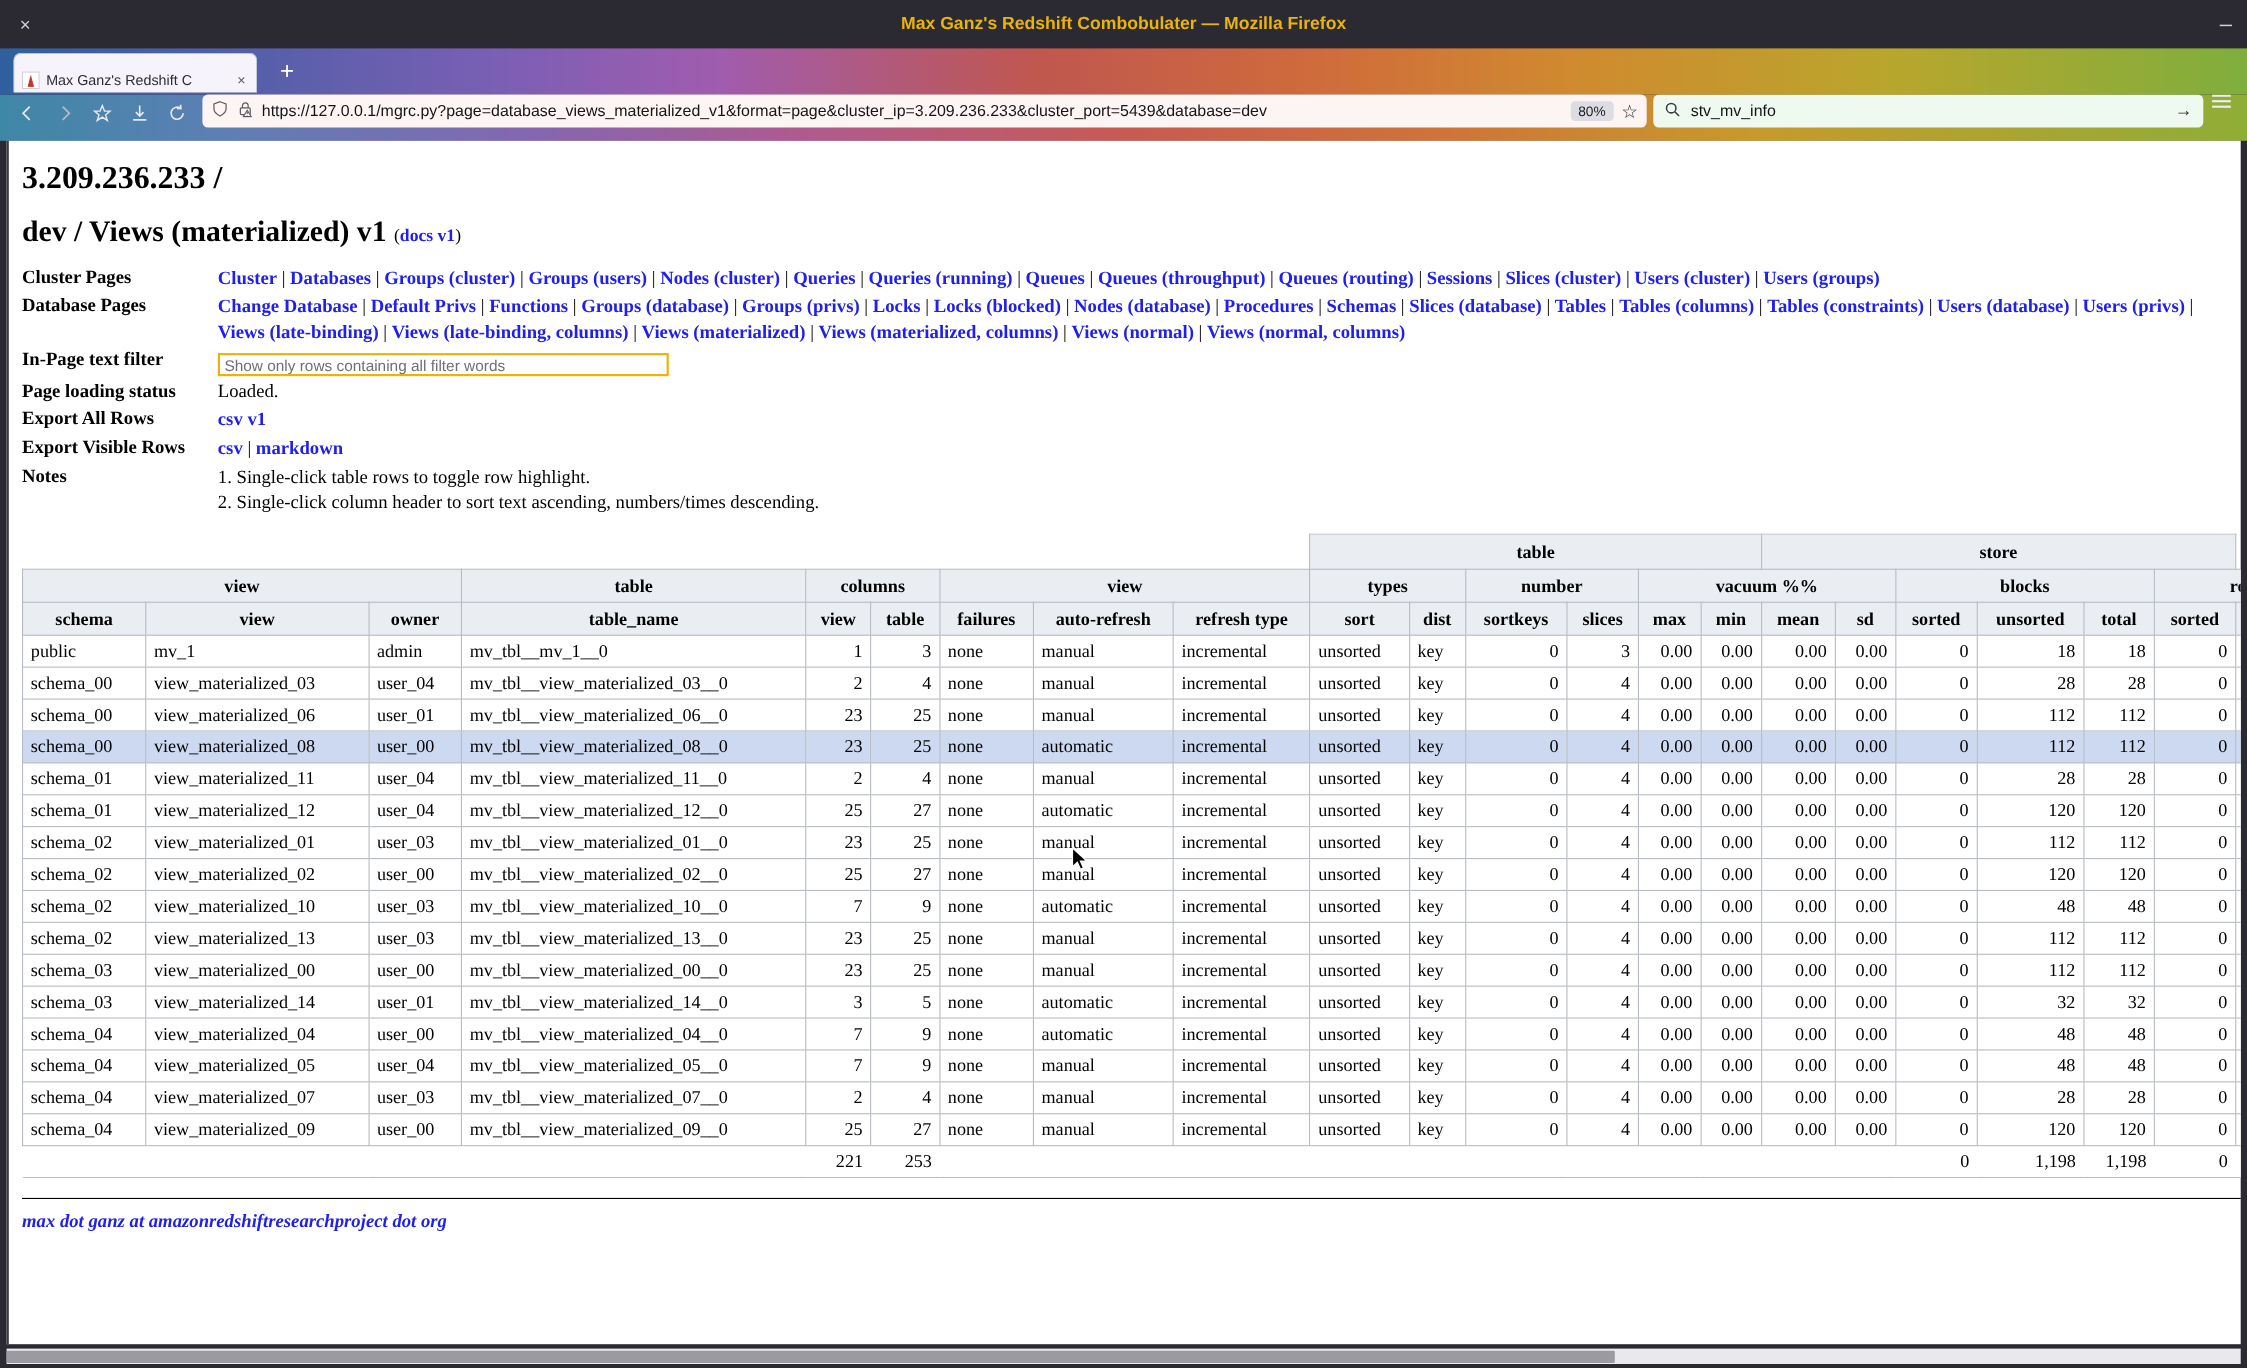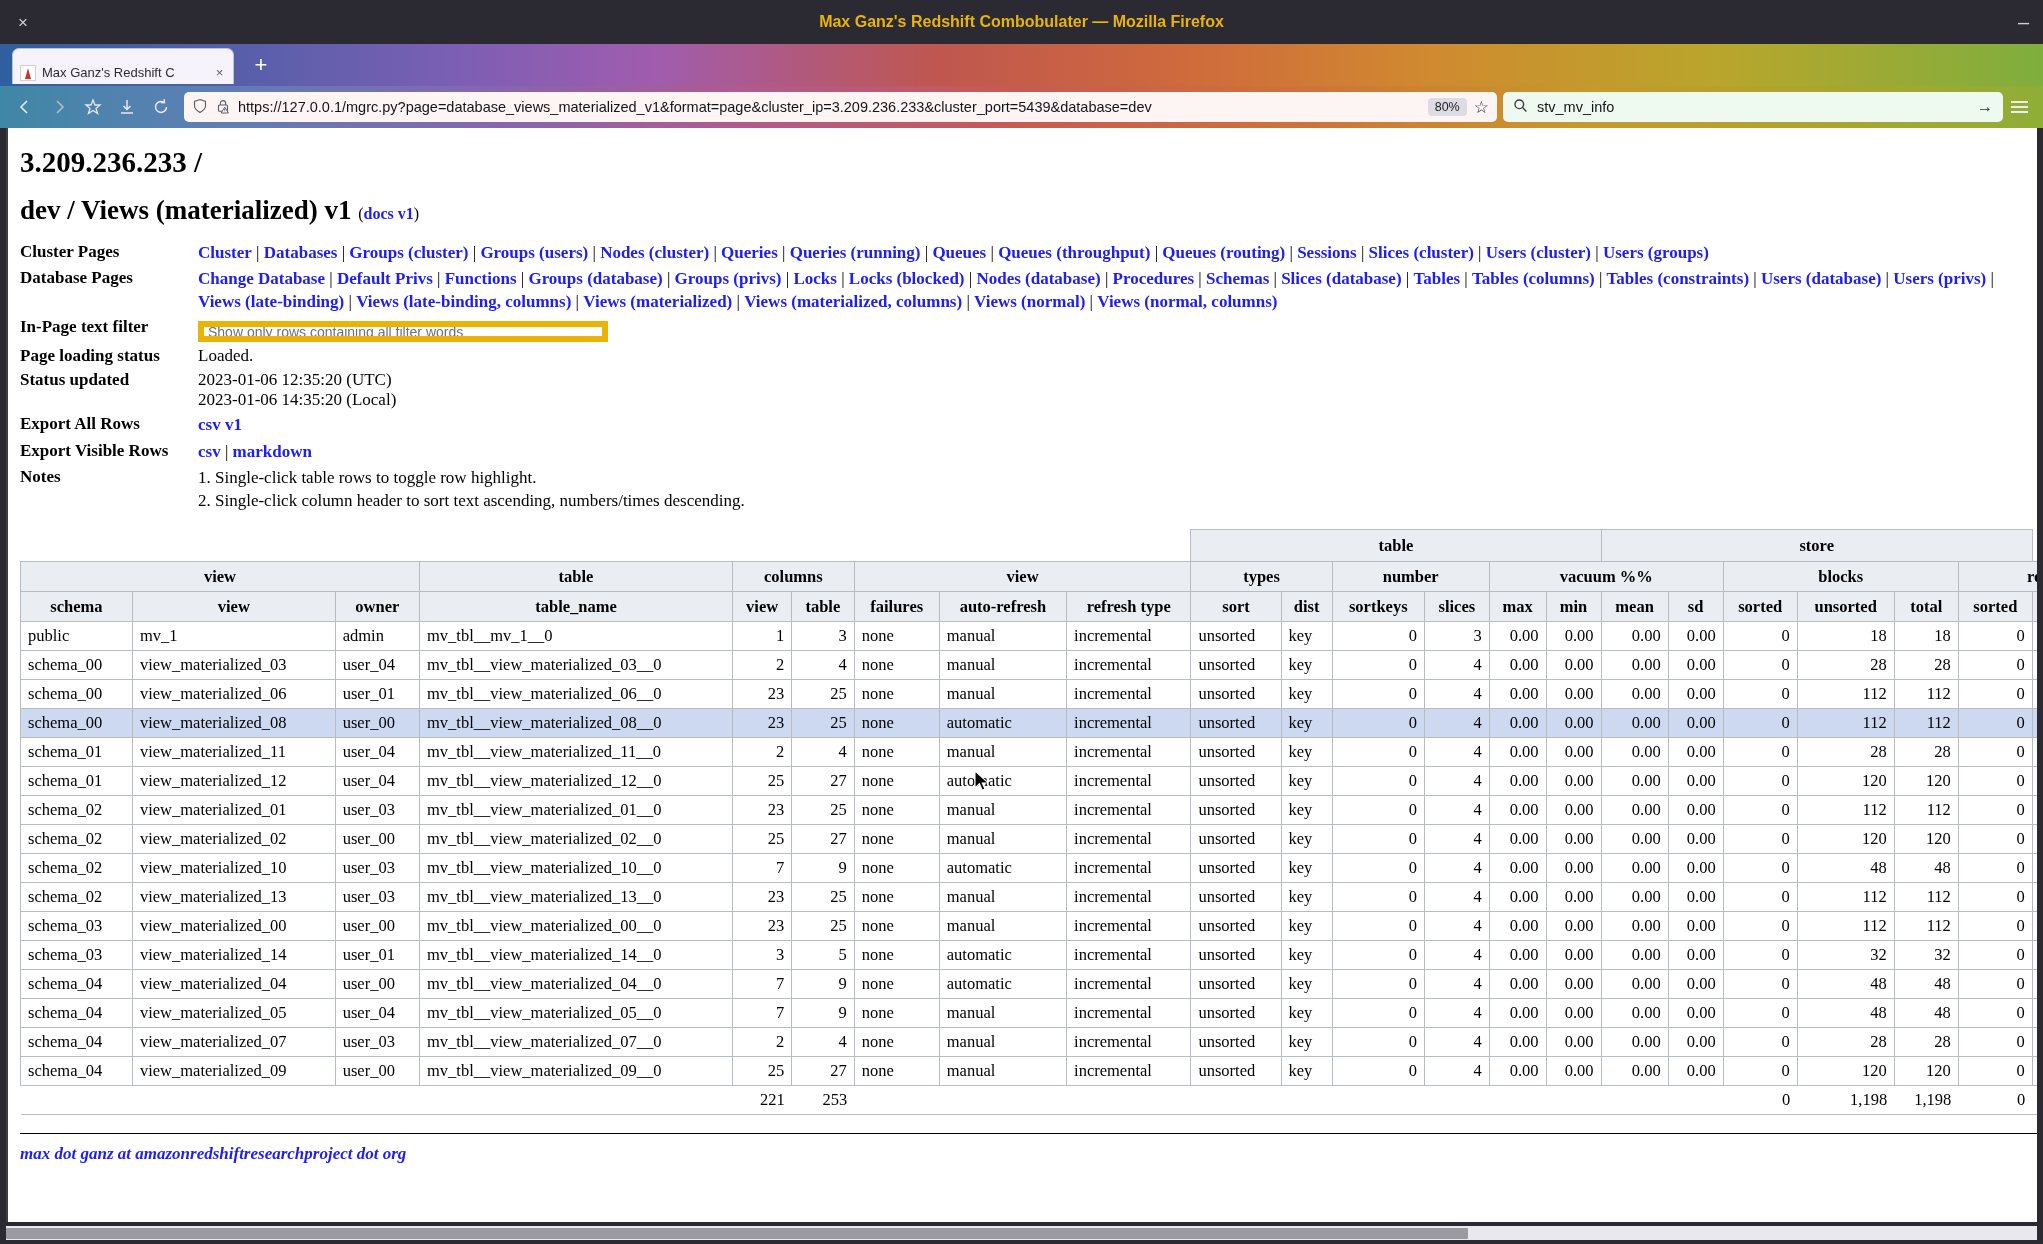"https://127.0.0.1/mgrc.py?page=database_" .navbar { align-items: center -> flex-start }
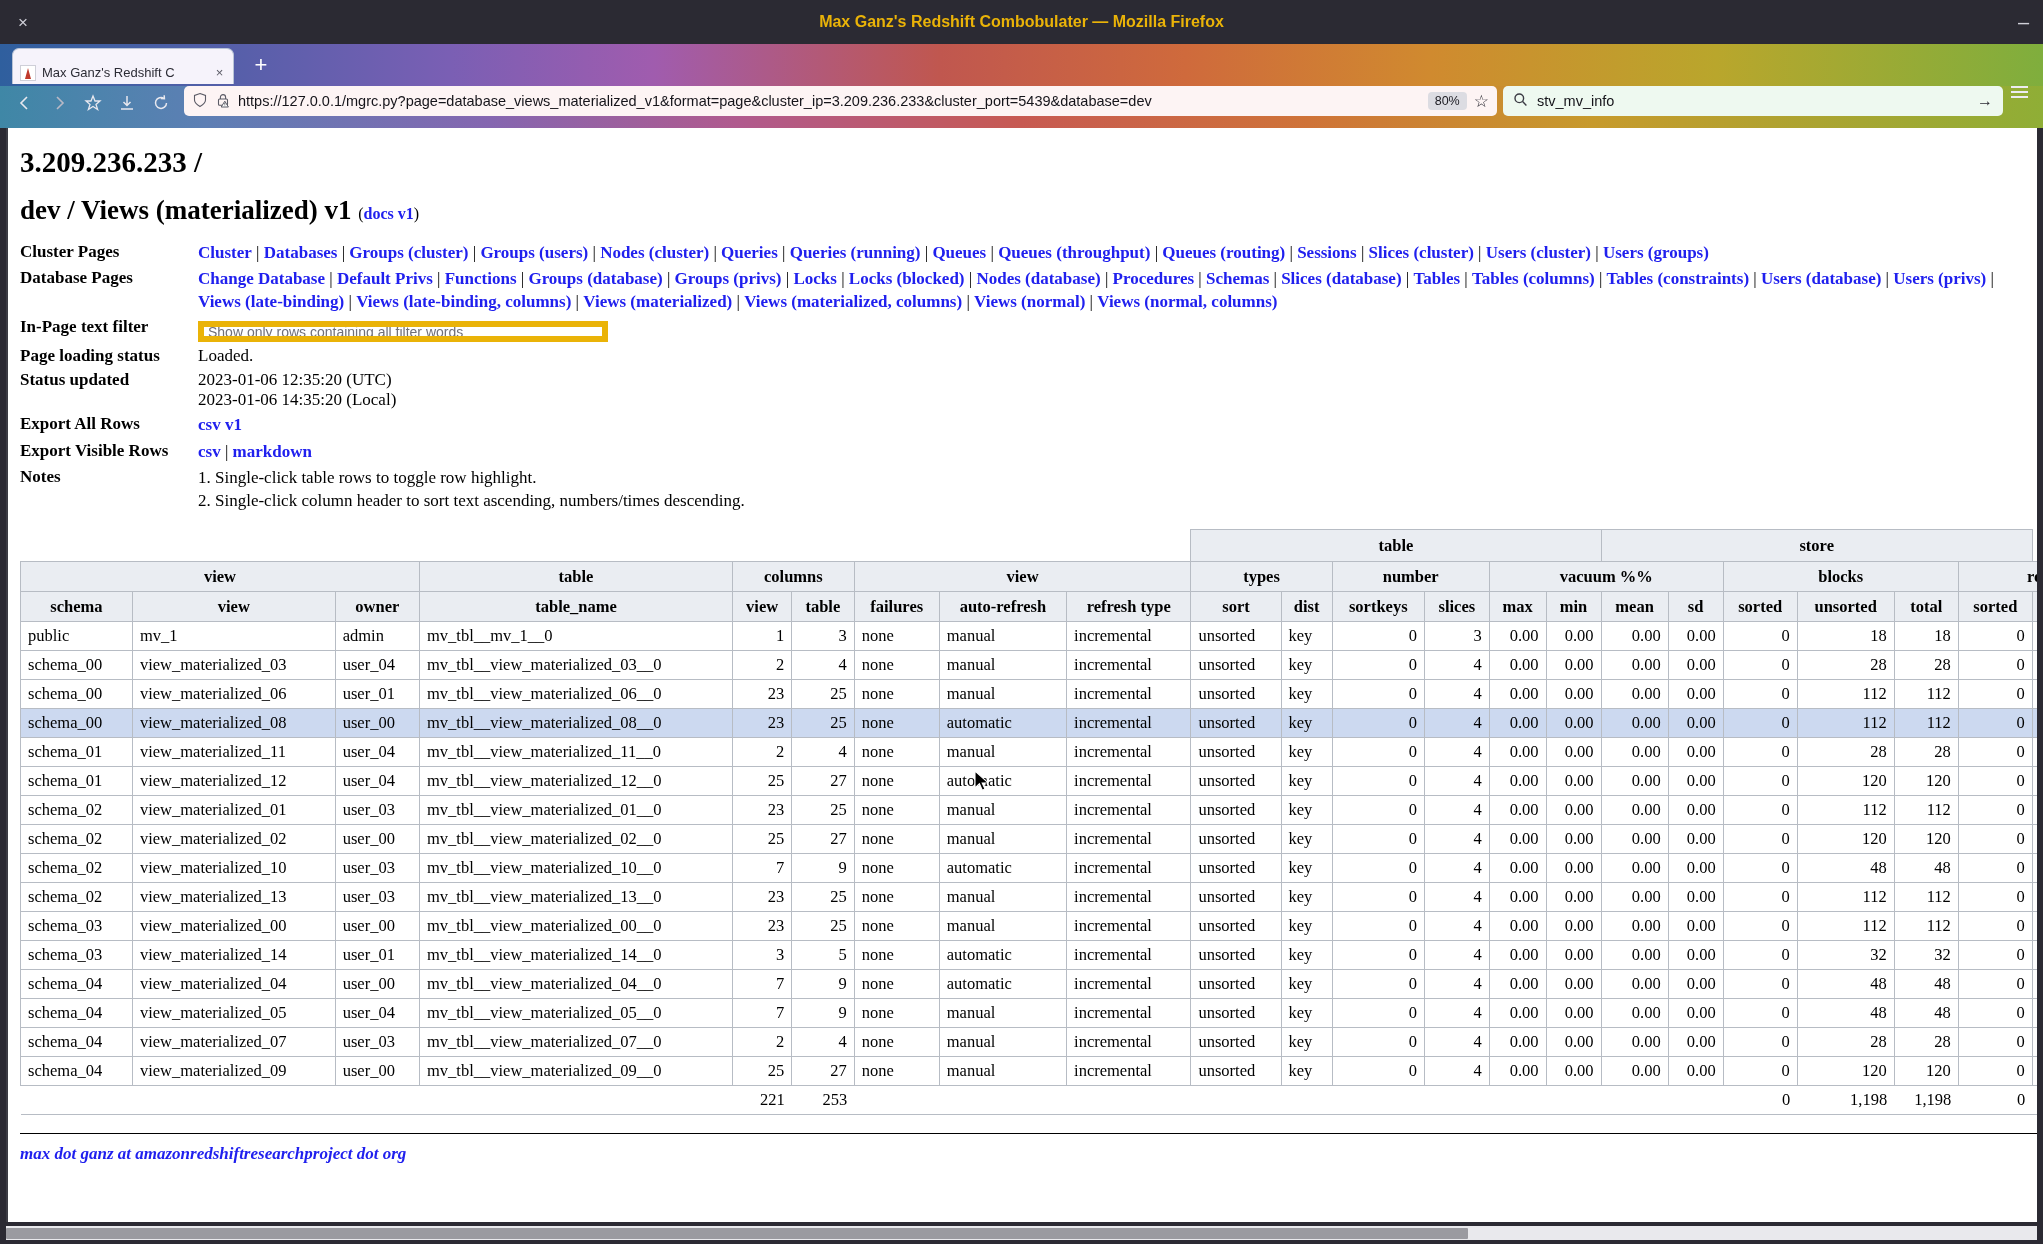"Show only rows containing all" input.filter { border: 6px solid #eab308 -> 2px solid #eab308 }
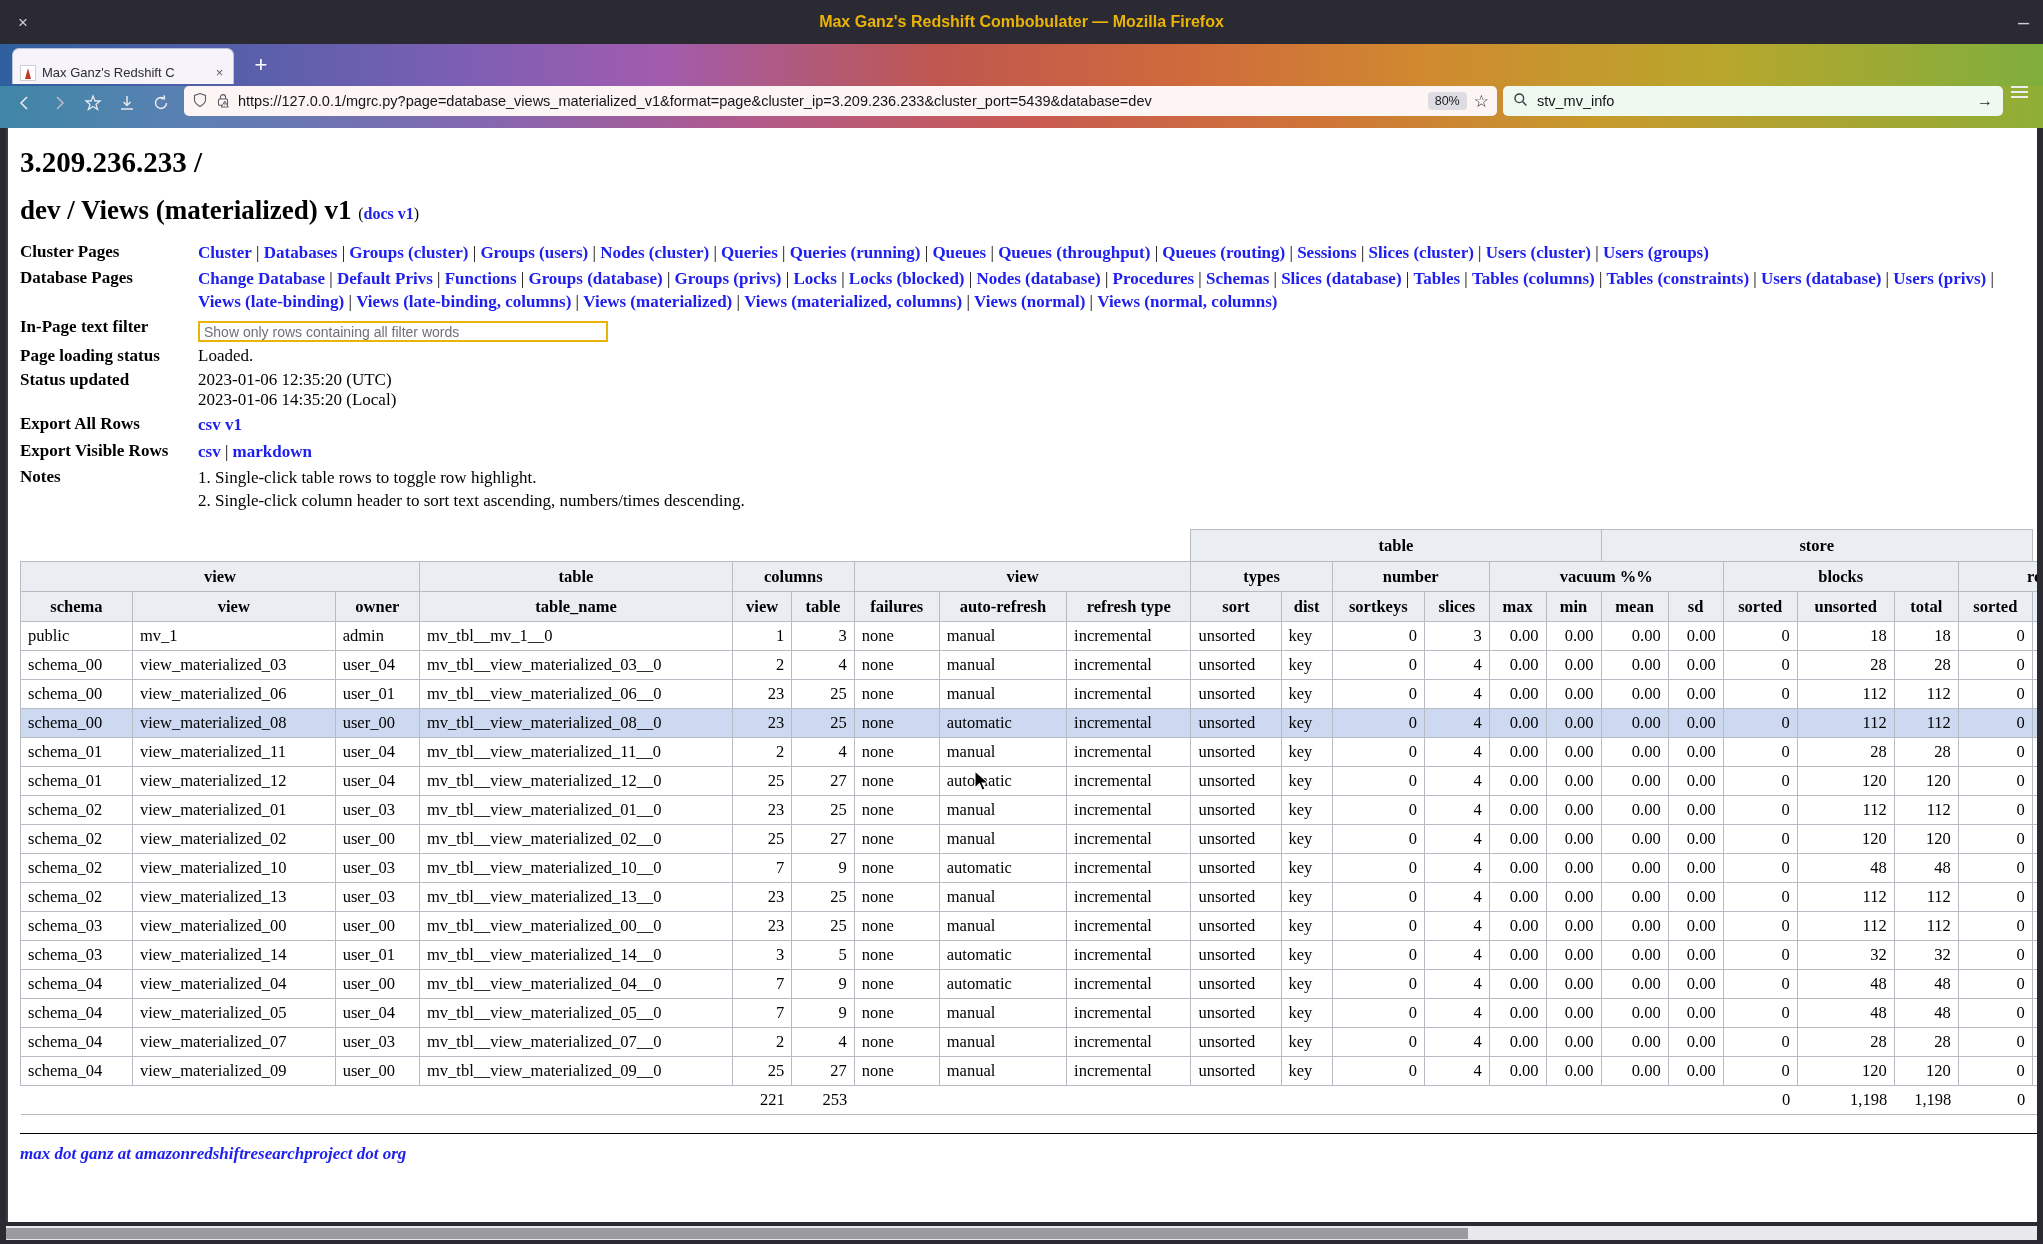"Status updated" tr { html: <tr> <td>Status updated</td> <td> <div>2023-01-06 12:35:20 (UTC)</div> <div>2023-01-06 14:35:20 (Local)</div> </td> </tr> -> none }
